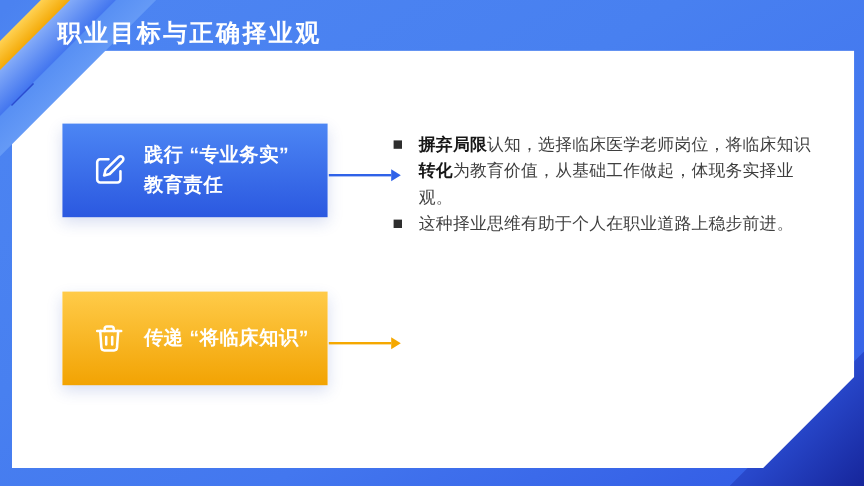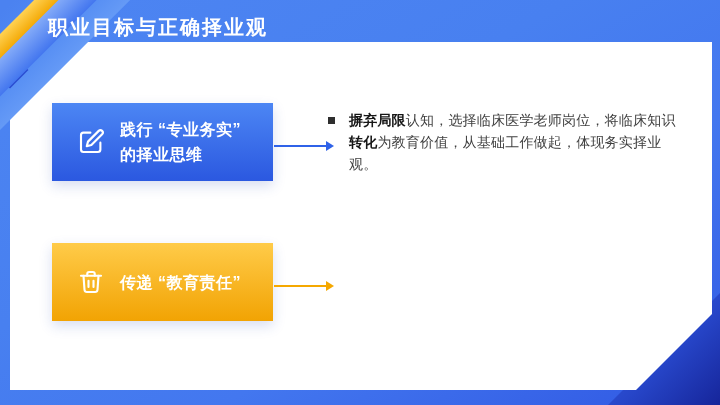"的择业思维" div { text: 的择业思维 -> 教育责任 }
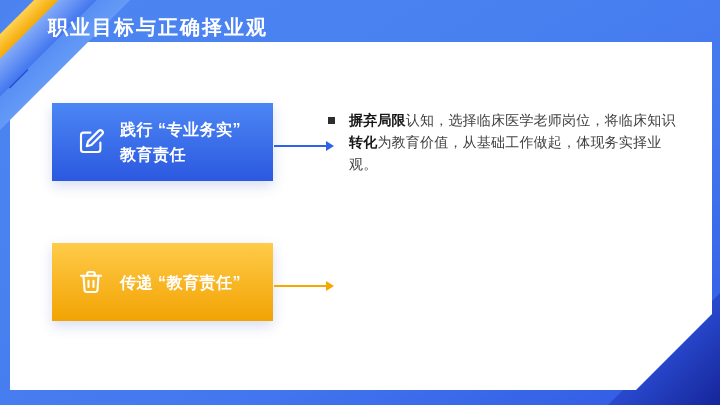"这种择业思维有助于个人在职业道路上稳步前进。" div.bullet { html: none -> <div> <span></span> <span><span>这种择业思维有助于个人在职业道路上稳步前进。</span></span> </div> }
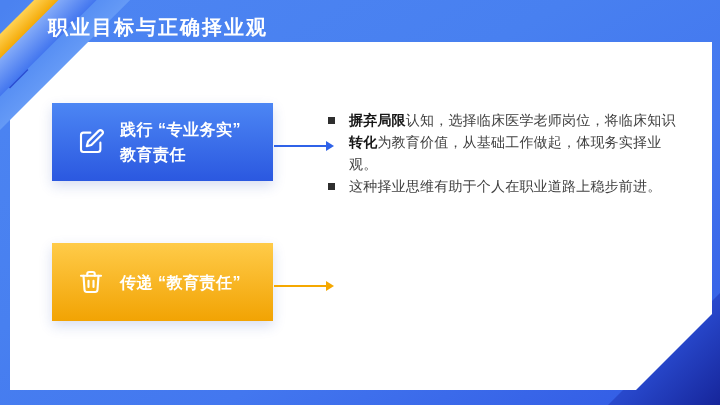"传递 “教育责任”" div { text: 教育责任 -> 将临床知识 }
